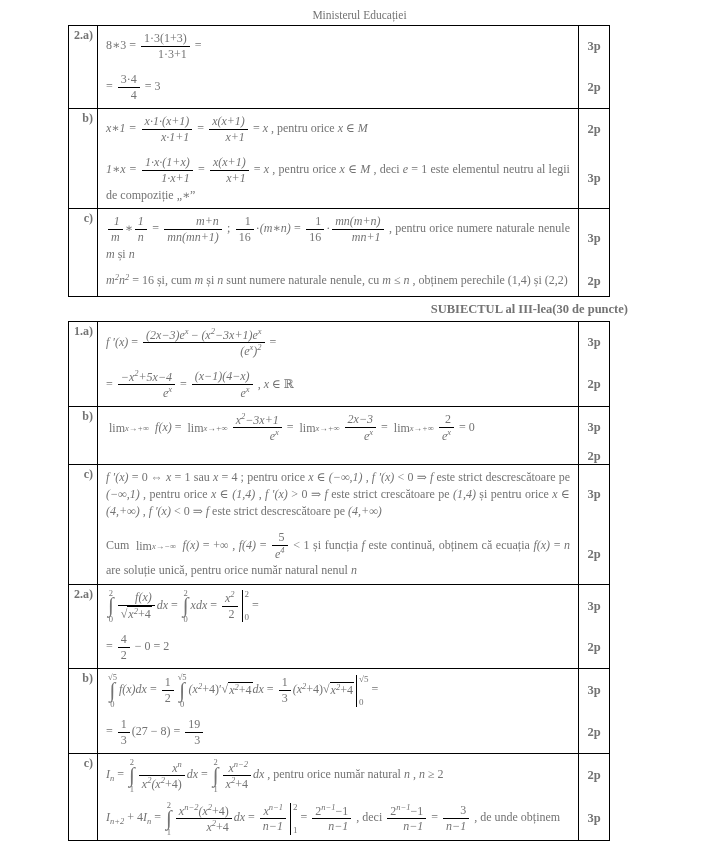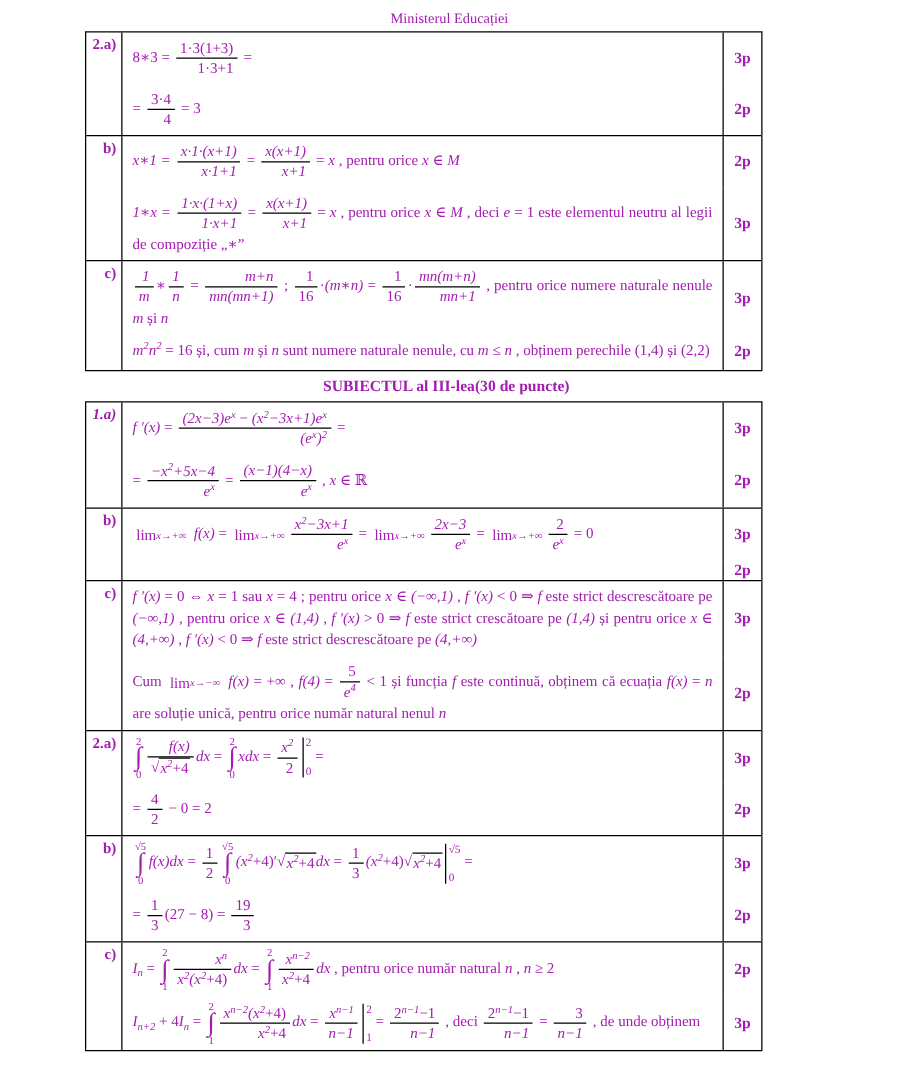"Ministerul Educației" .page { color: #a21caf -> #737373 }
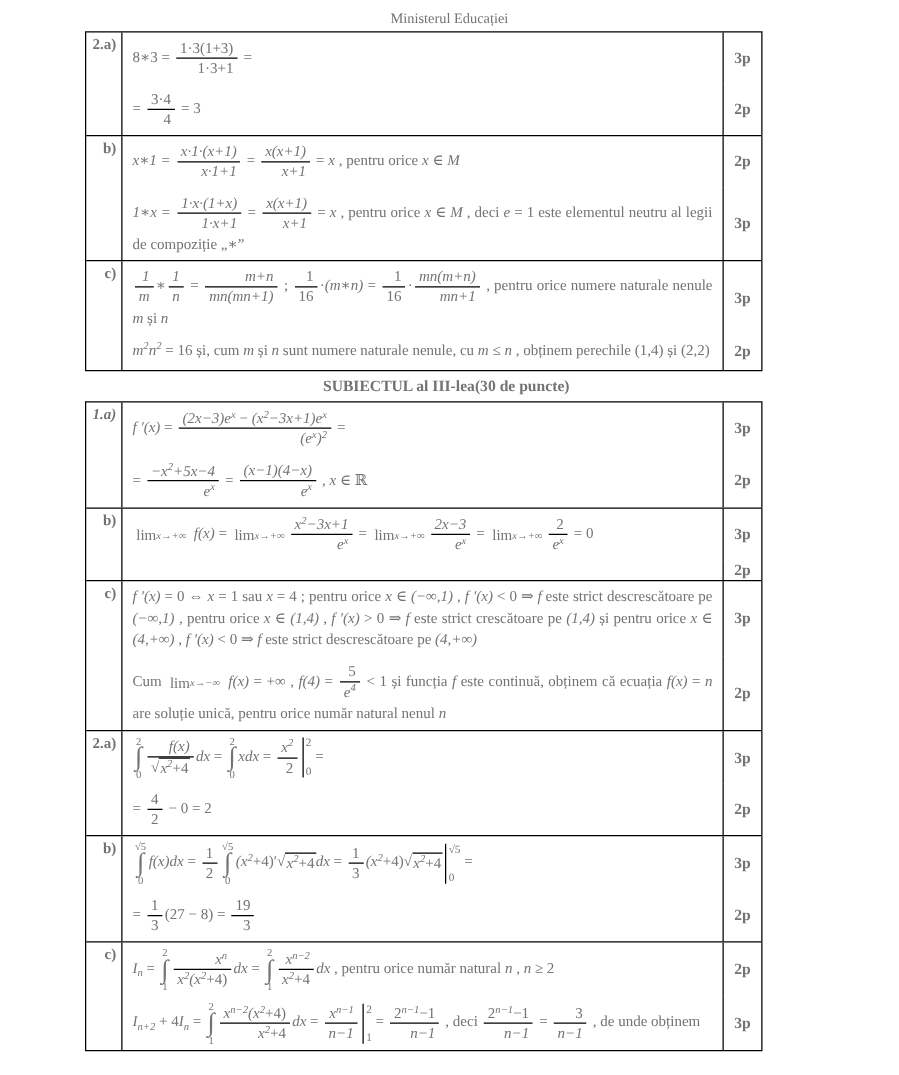"SUBIECTUL al III-lea" .sect { justify-content: center -> flex-end }
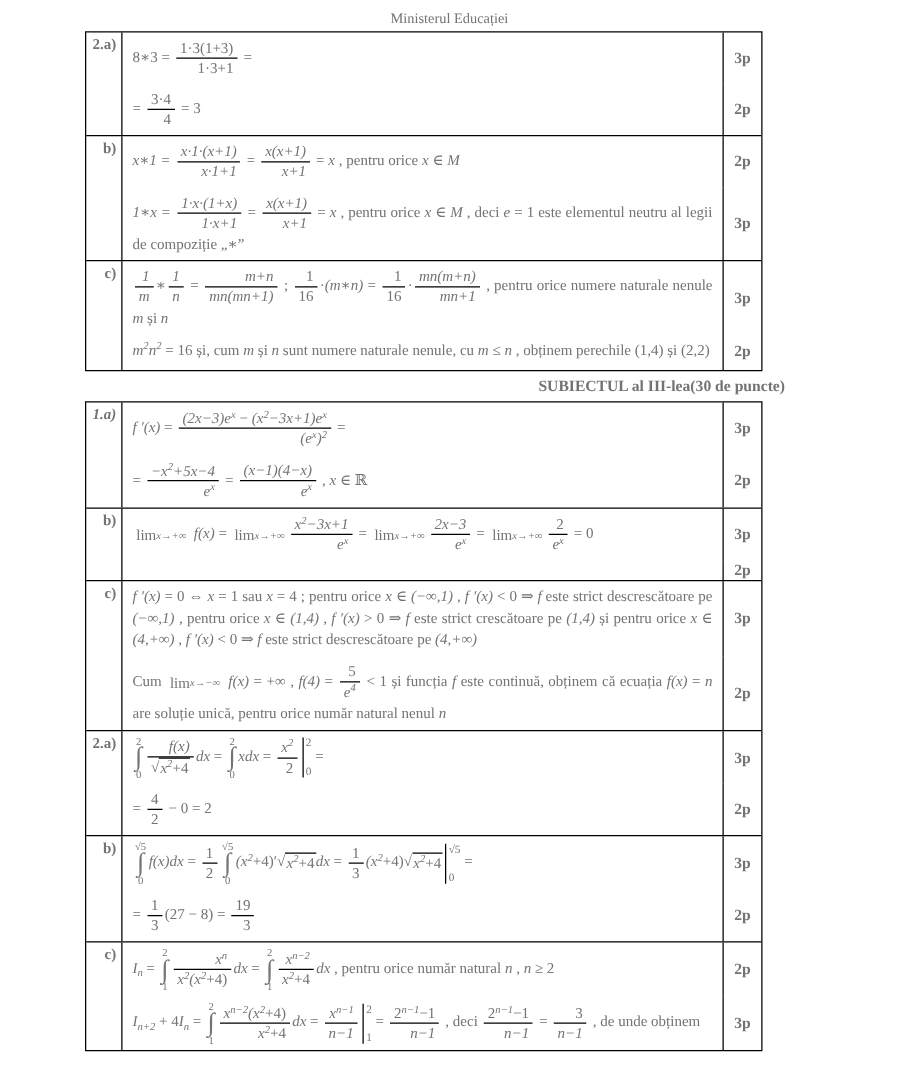"1.a)" div.lab { font-style: italic -> none }
